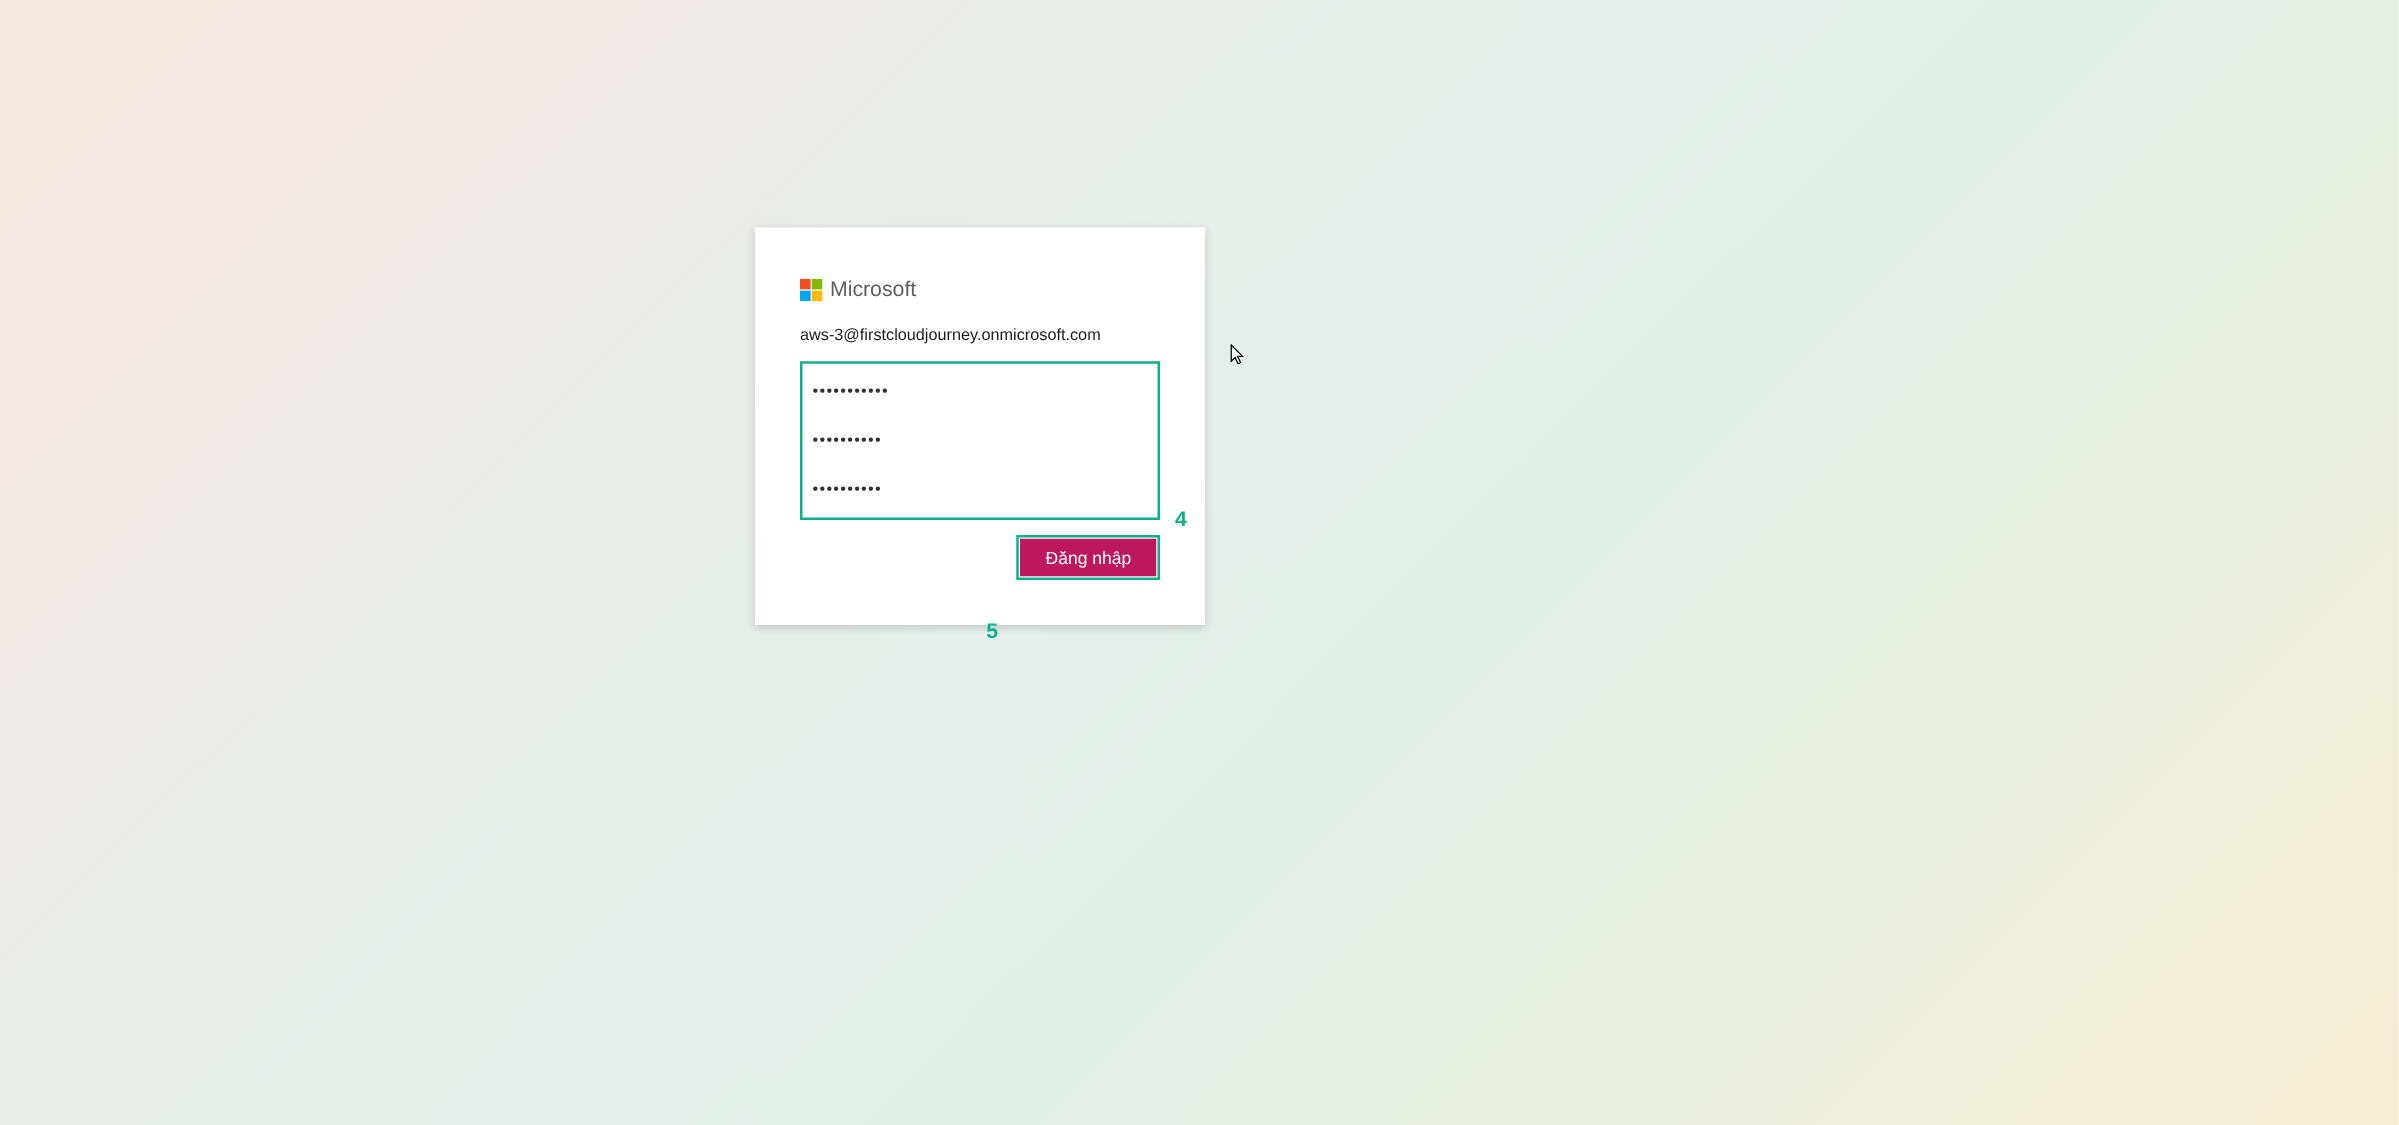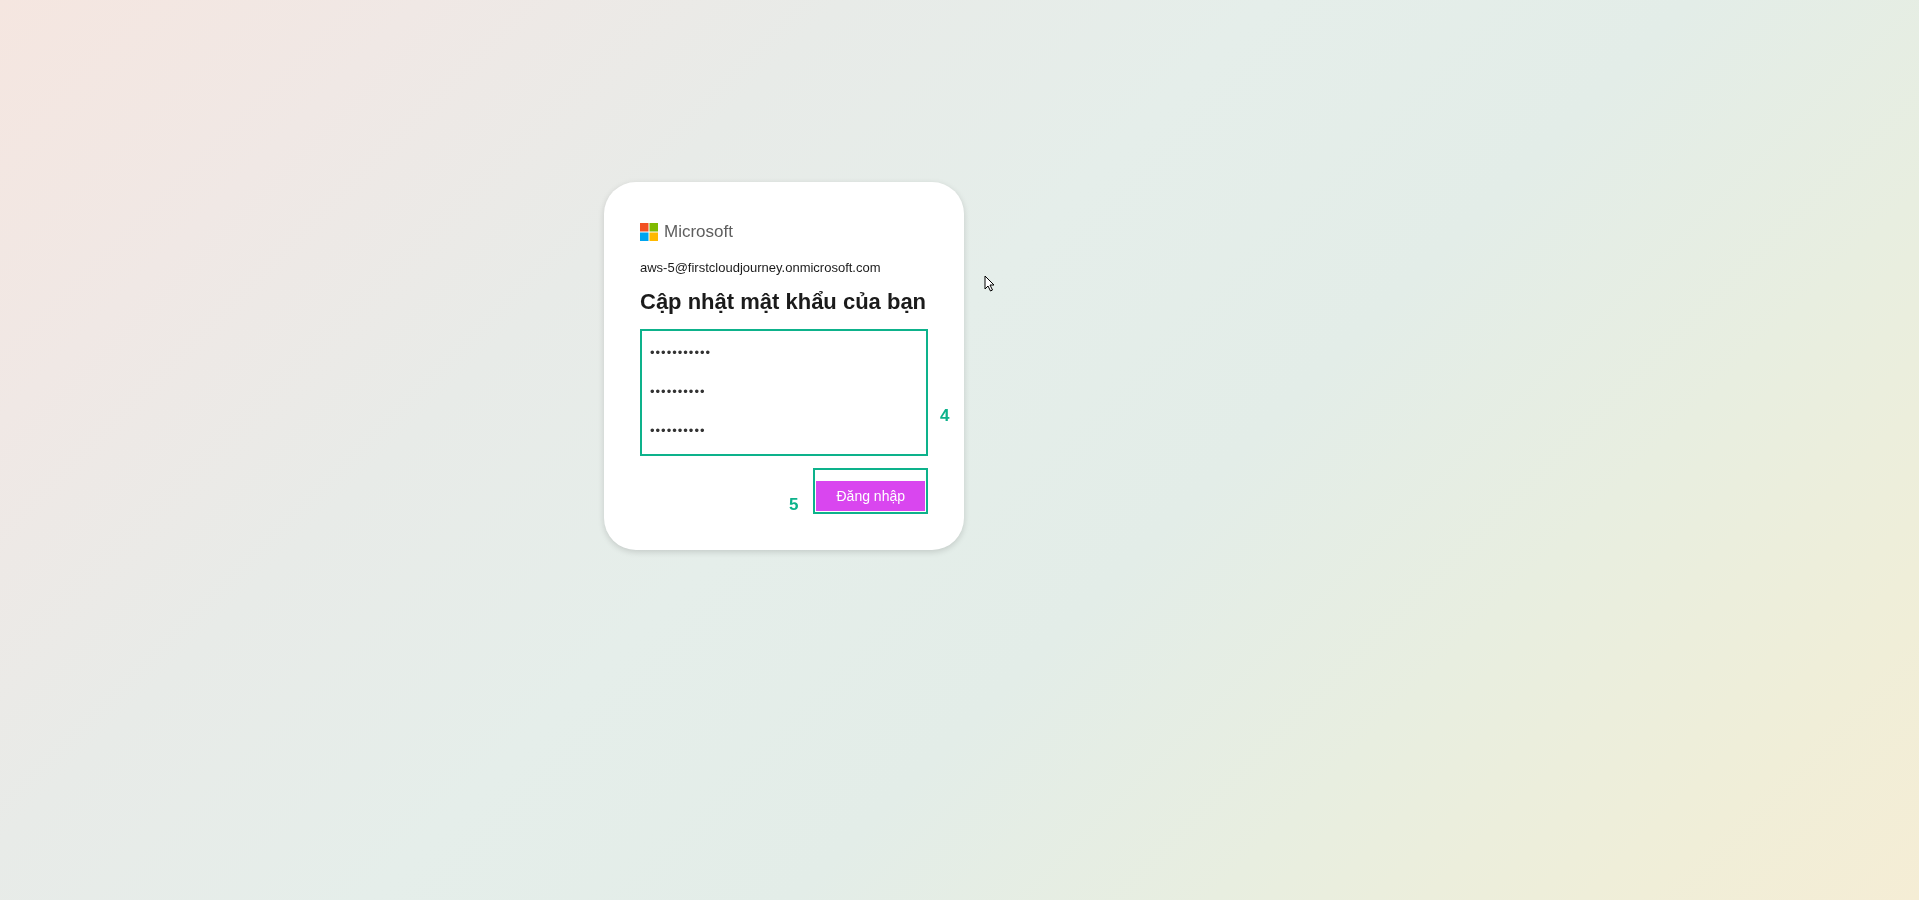"Microsoft" .login-card { border-radius: 32px -> none }
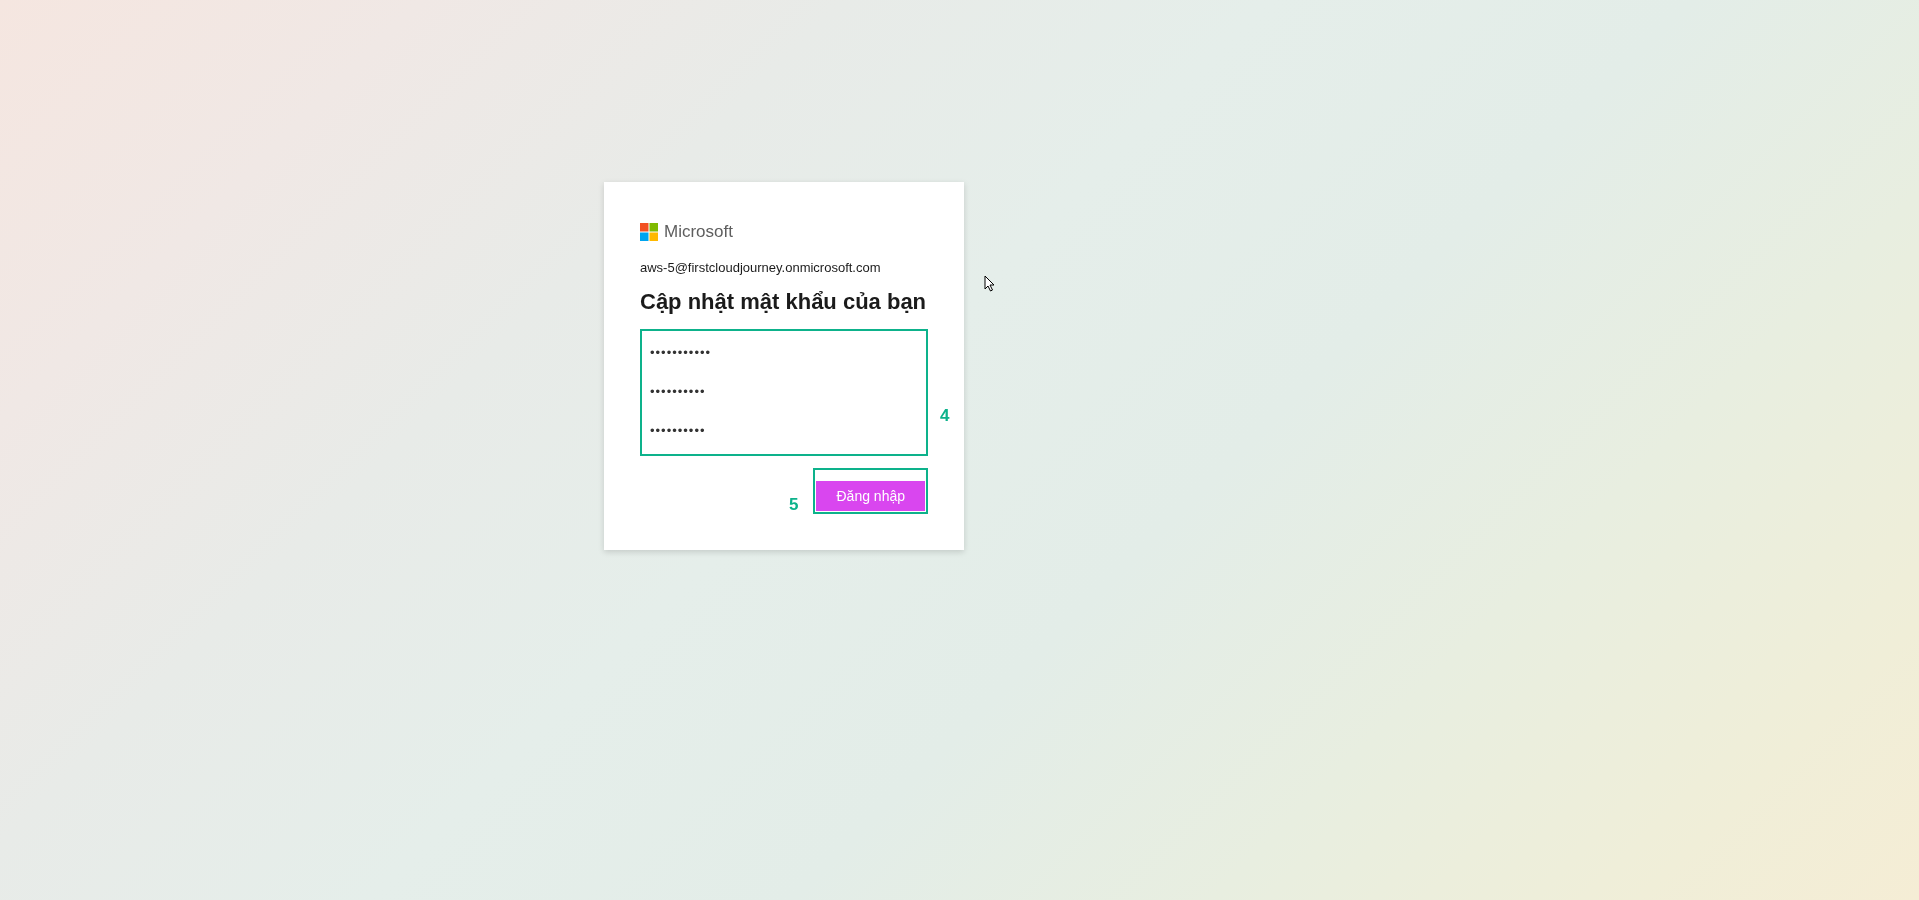"aws-5@firstcloudjourney.onmicrosoft.com" div.user-email { text: aws-5@firstcloudjourney.onmicrosoft.com -> aws-3@firstcloudjourney.onmicrosoft.com }
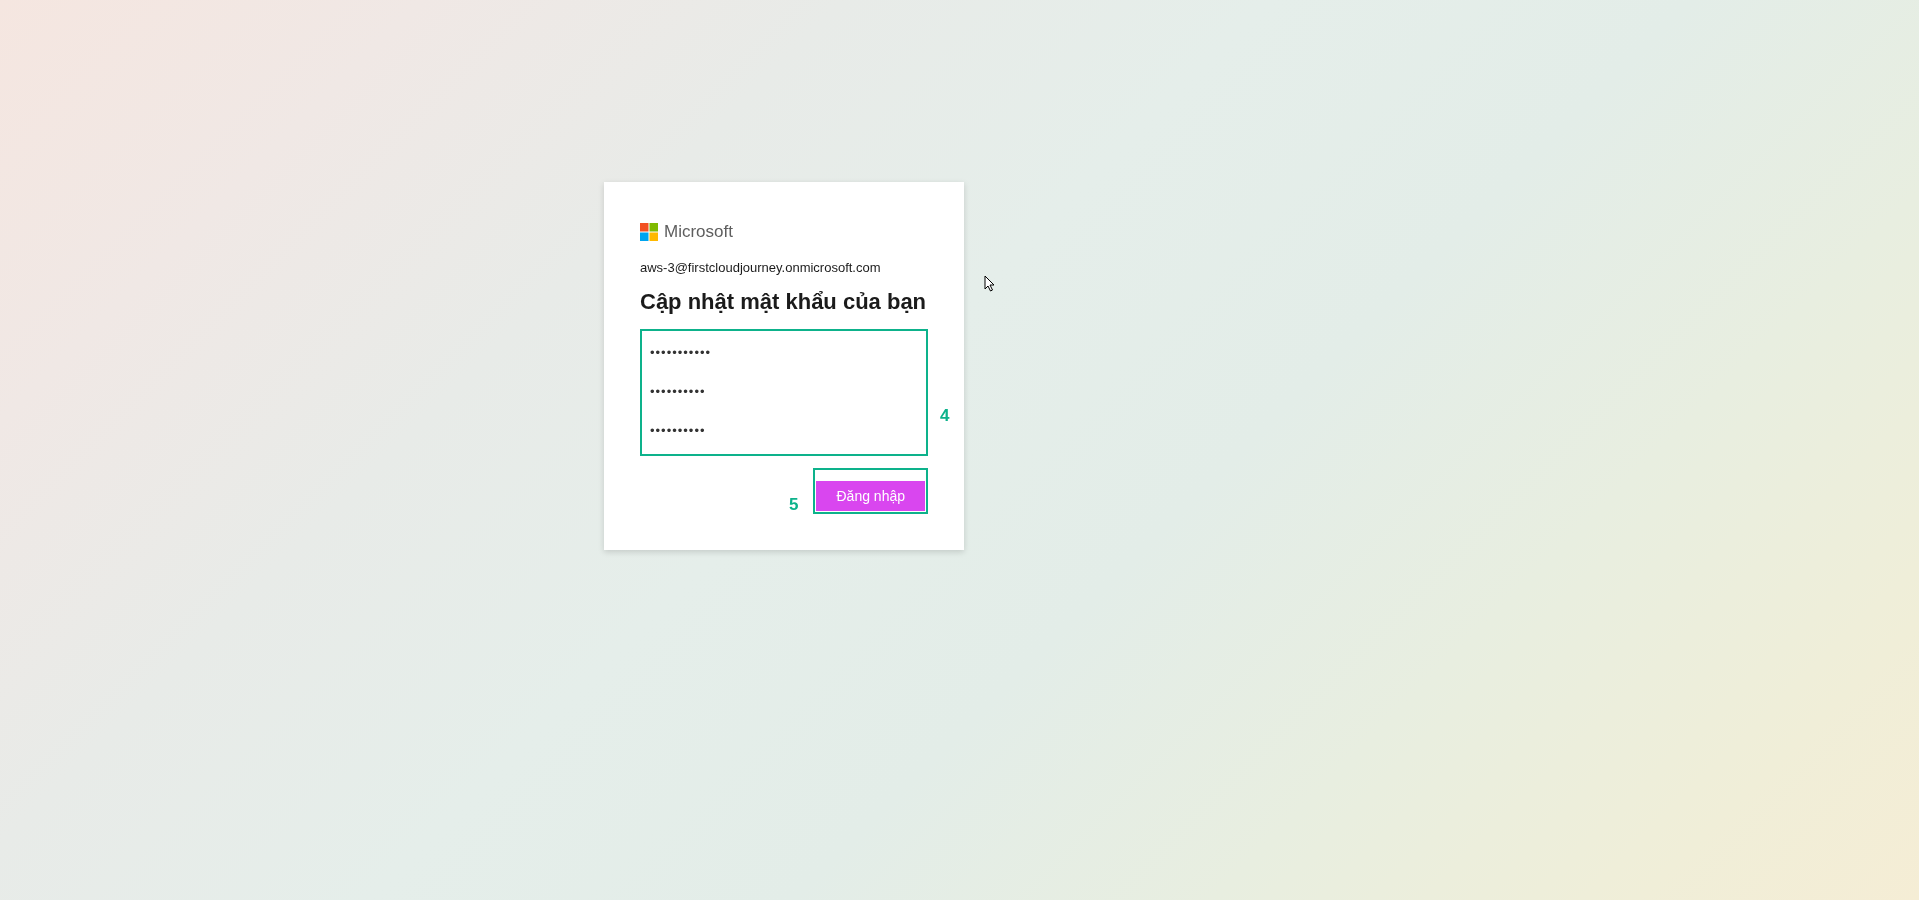"Cập nhật mật khẩu của" h1.card-title { html: <h1>Cập nhật mật khẩu của bạn</h1> -> none }
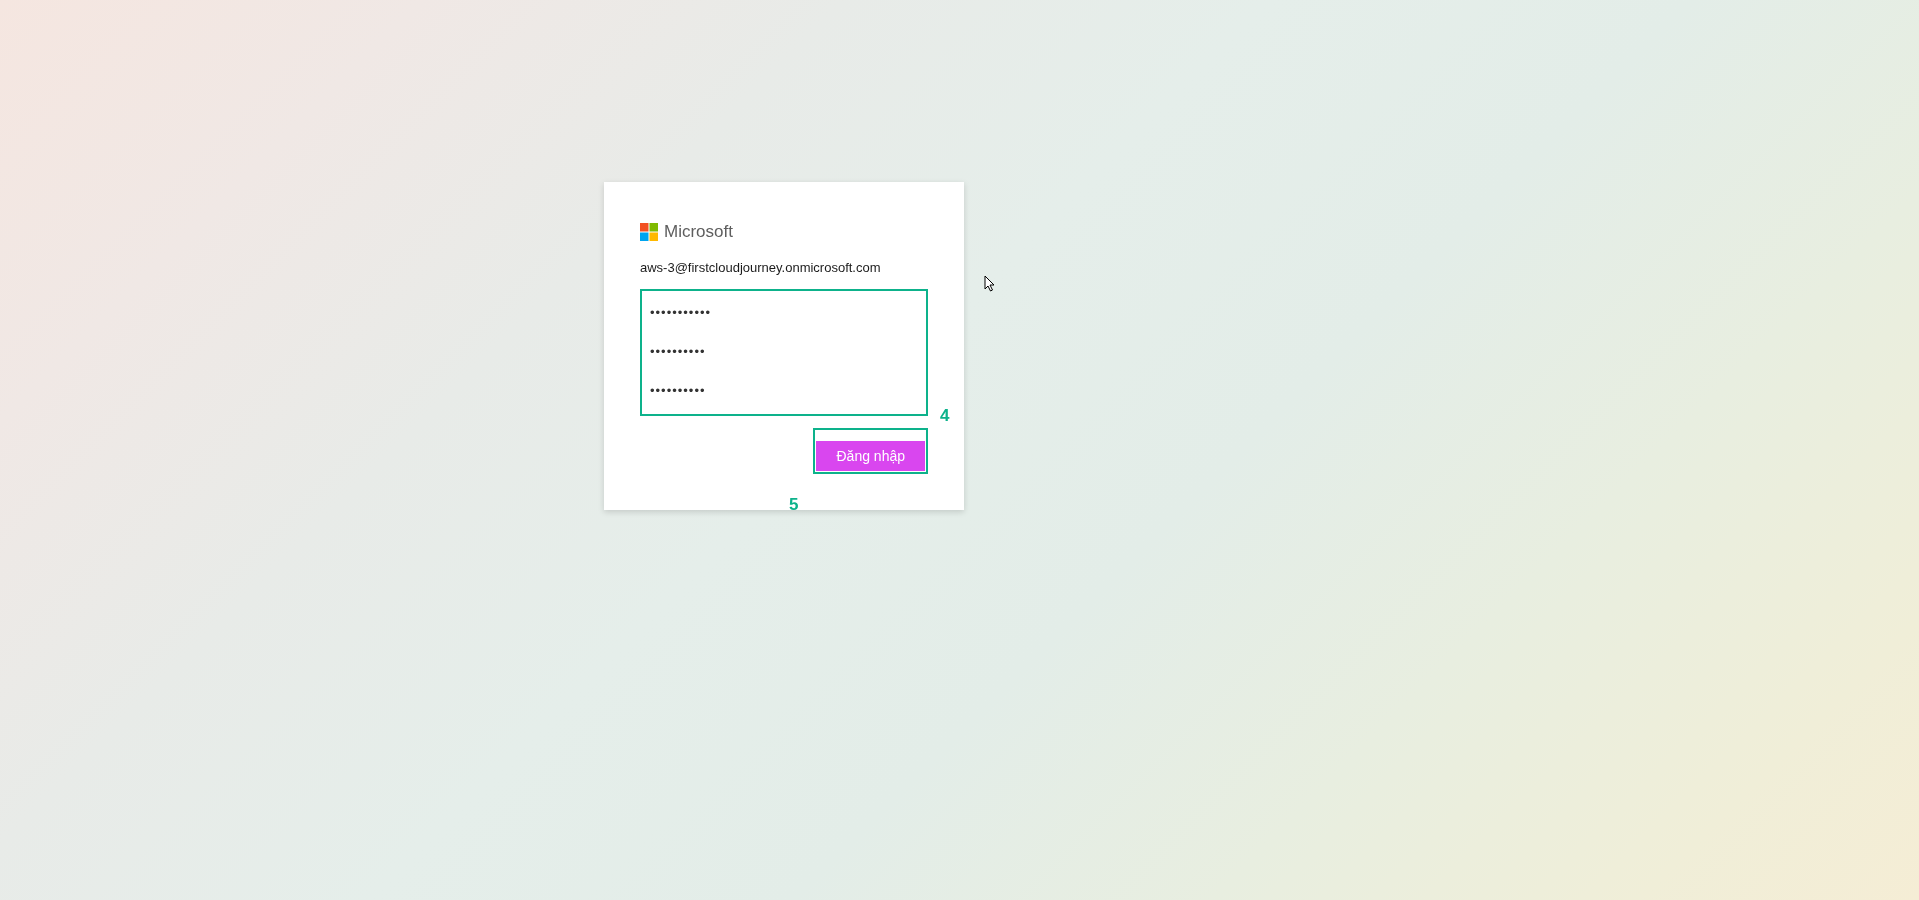"Đăng nhập" .signin-button { background: #d946ef -> #be185d; margin-top: 10px -> none }
